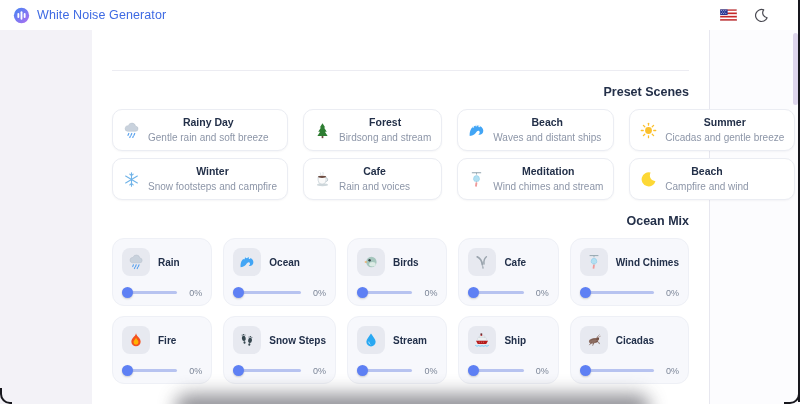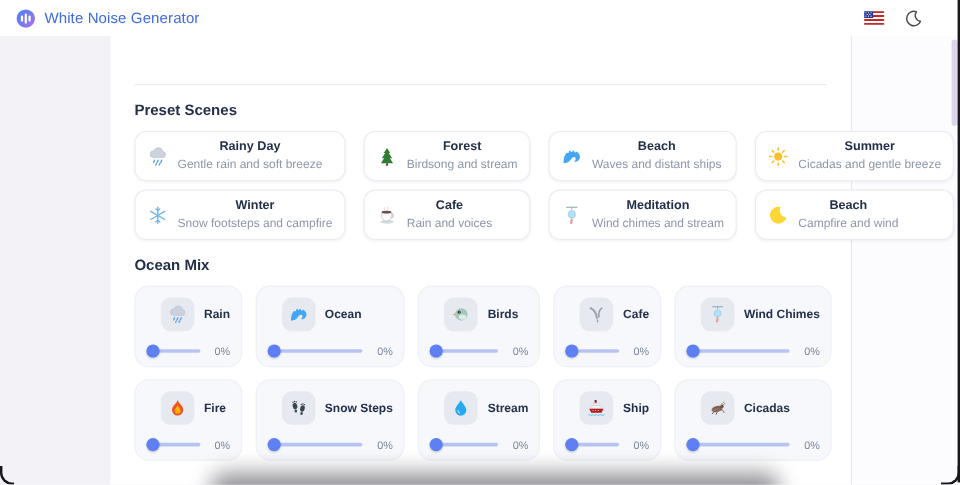"Preset Scenes" .section-title { text-align: none -> right }
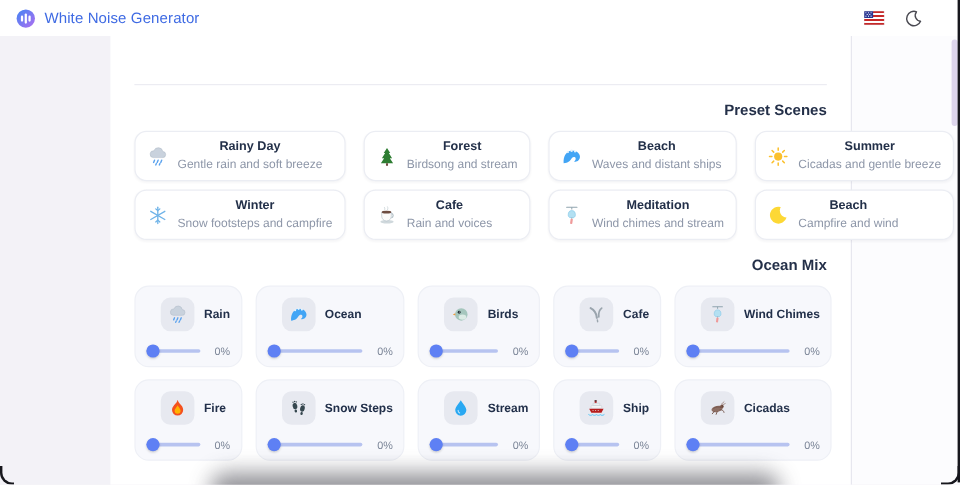"Rain" .mixer-top { margin-left: 12px -> none }
